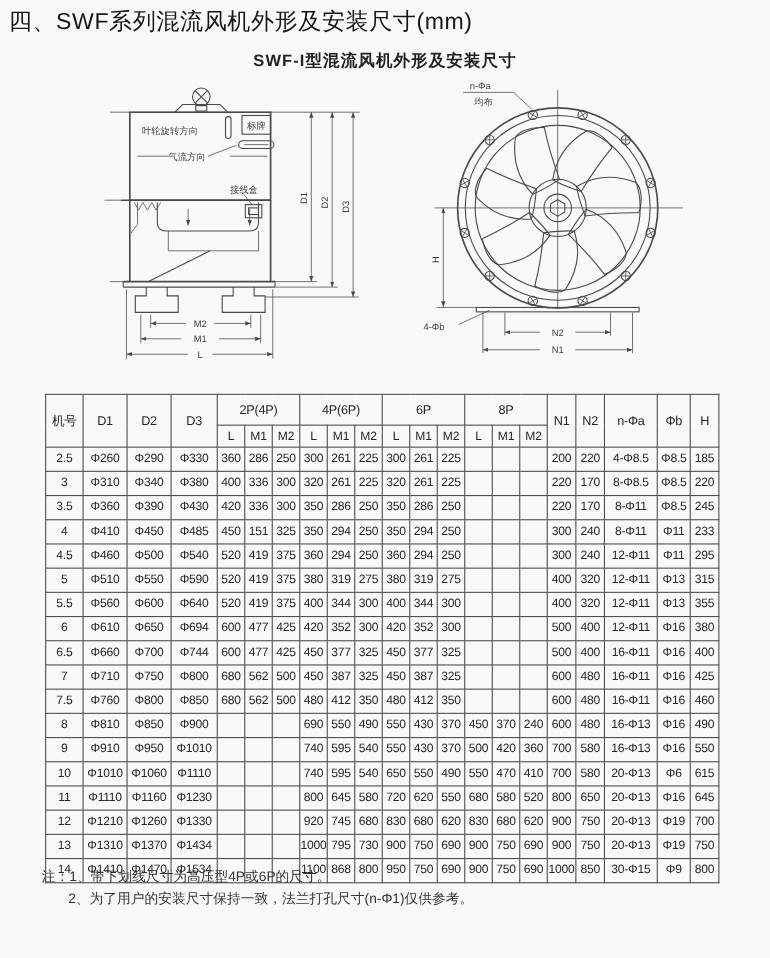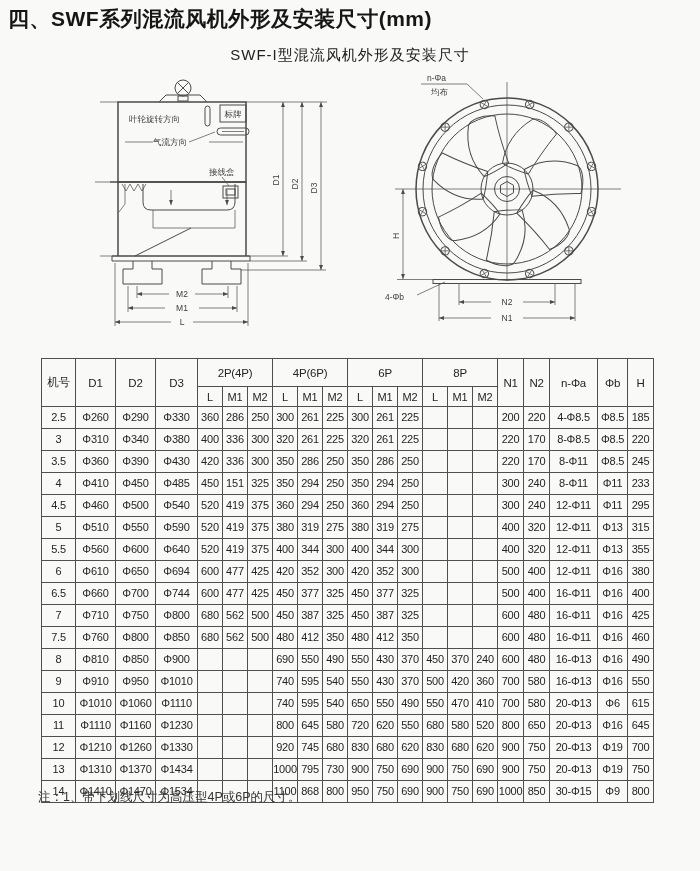"四、SWF系列混流风机外形及安装尺寸(mm)" .page-title { font-weight: bold -> normal }
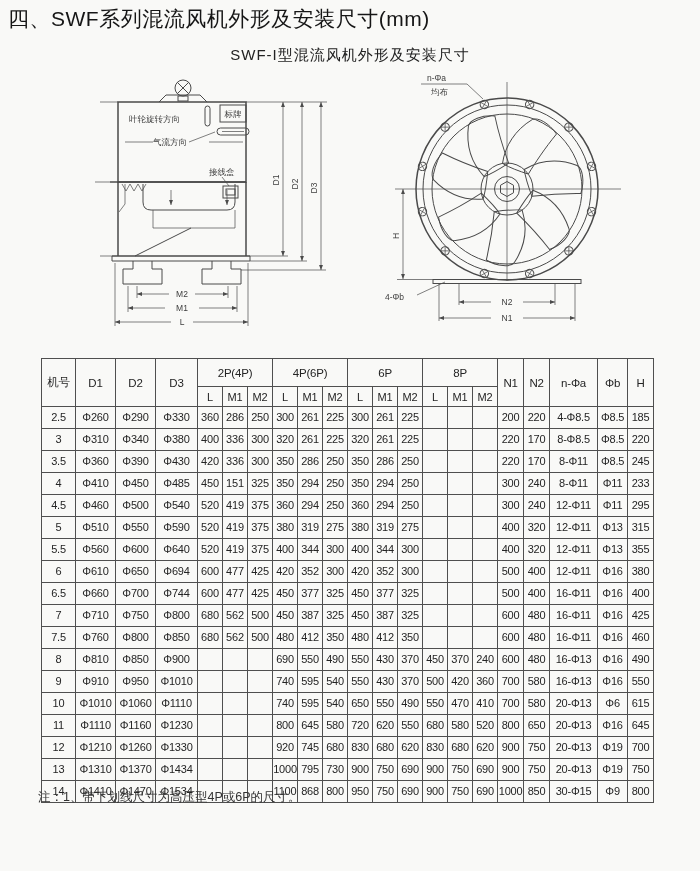"SWF-I型混流风机外形及安装尺寸" .sub-title { font-weight: none -> bold }
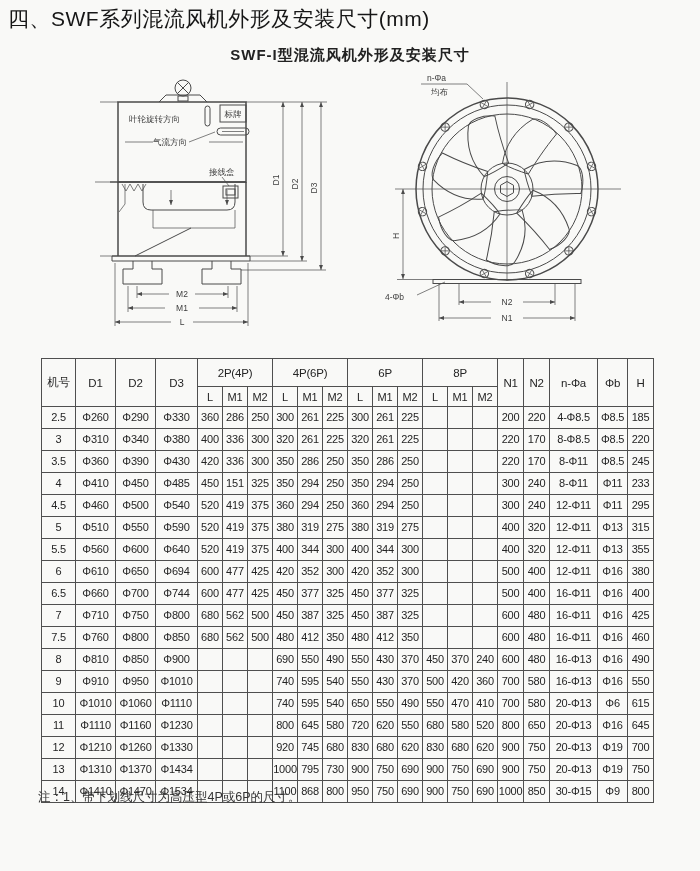"2、为了用户的安装尺寸保持一致，法兰打孔尺寸(n-Φ1)仅供参考。" div.n2 { html: none -> <div>2、为了用户的安装尺寸保持一致，法兰打孔尺寸(n-Φ1)仅供参考。</div> }
